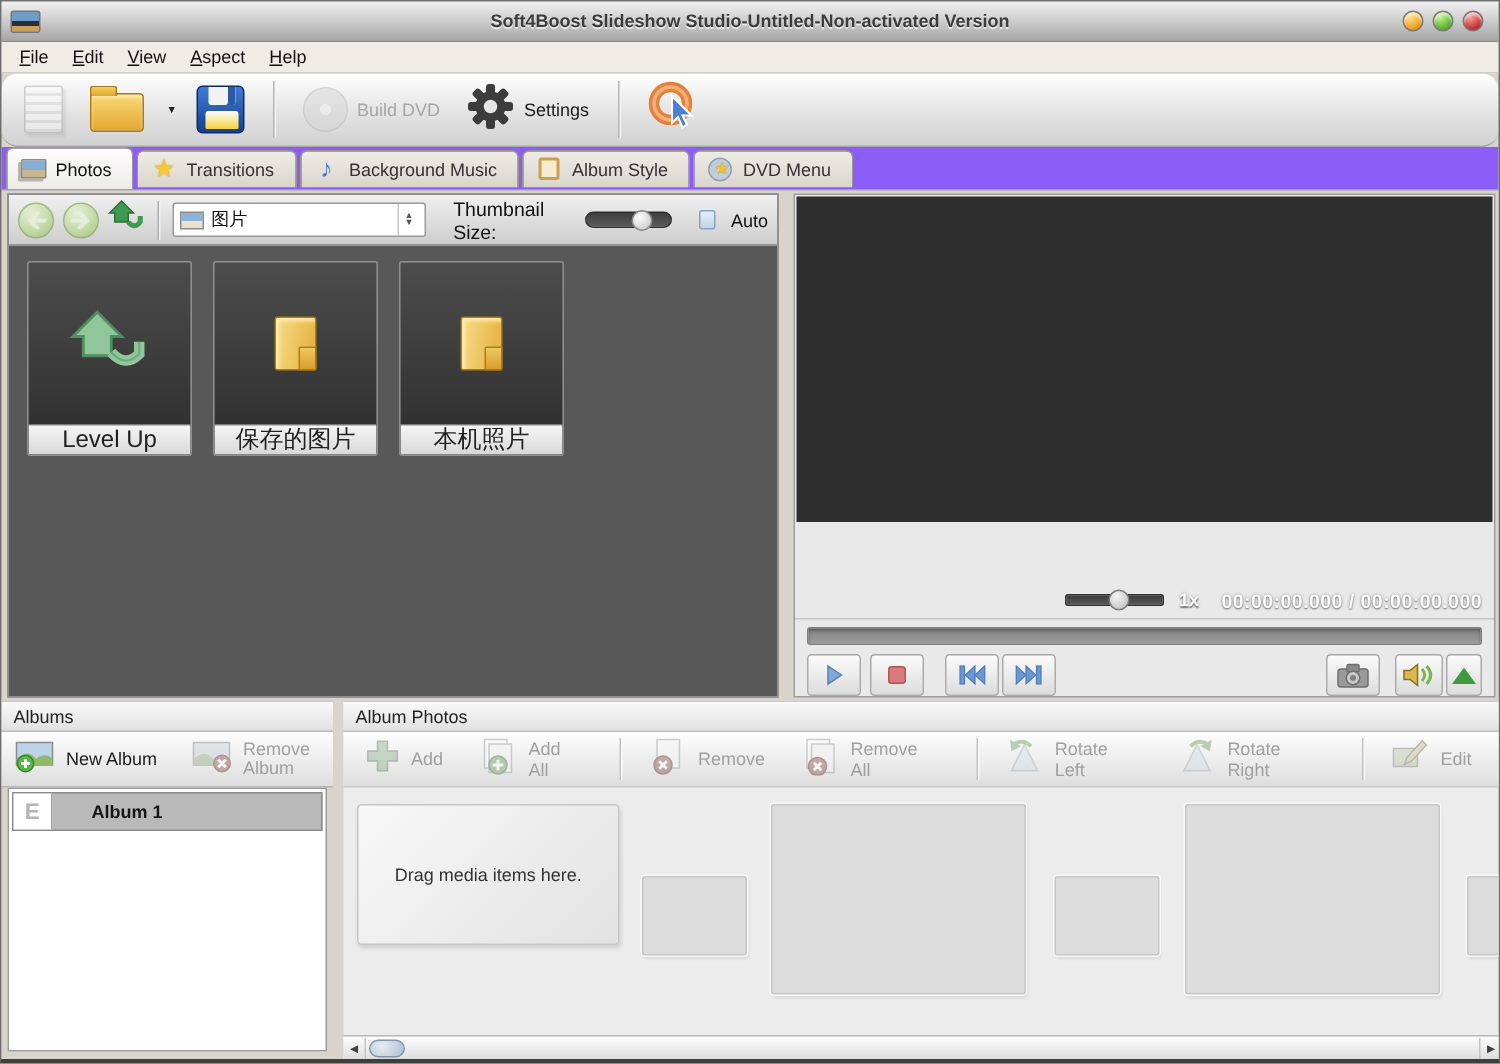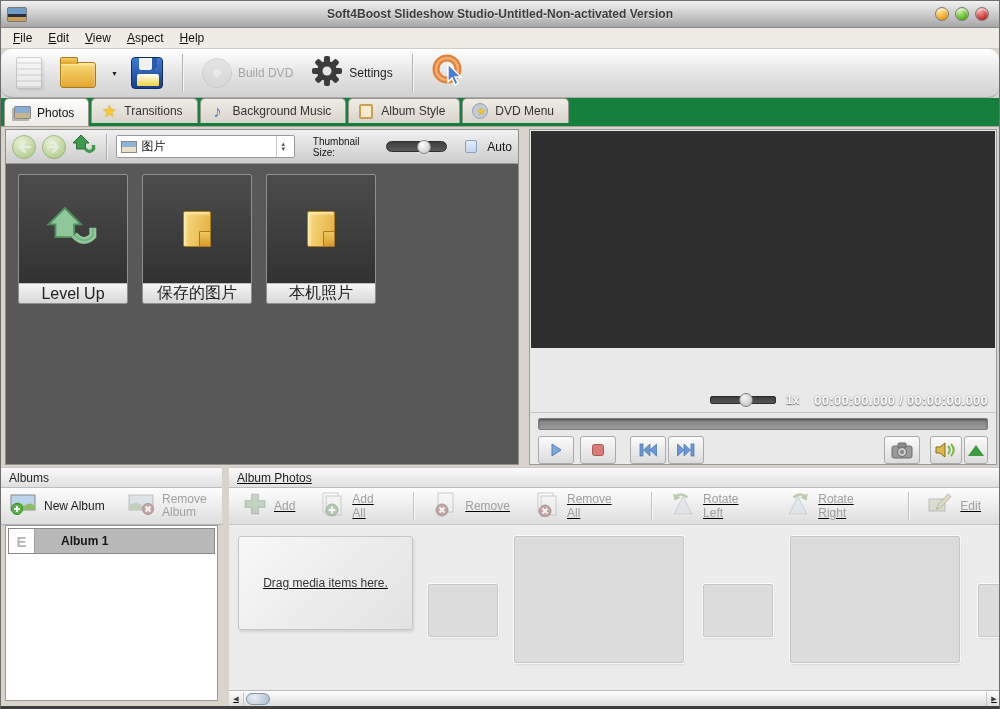"Photos" .tabstrip { align-items: flex-start -> center; background: #15803d -> #8b5cf6 }
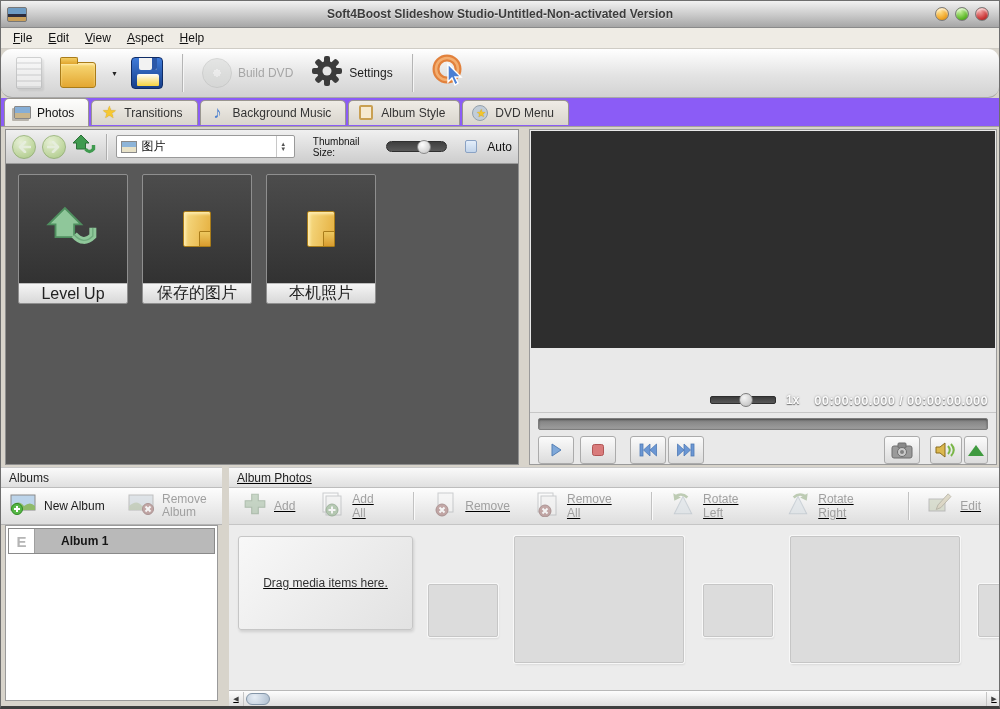"Thumbnail Size:" .thumb-label { font-size: 10px -> 13px }
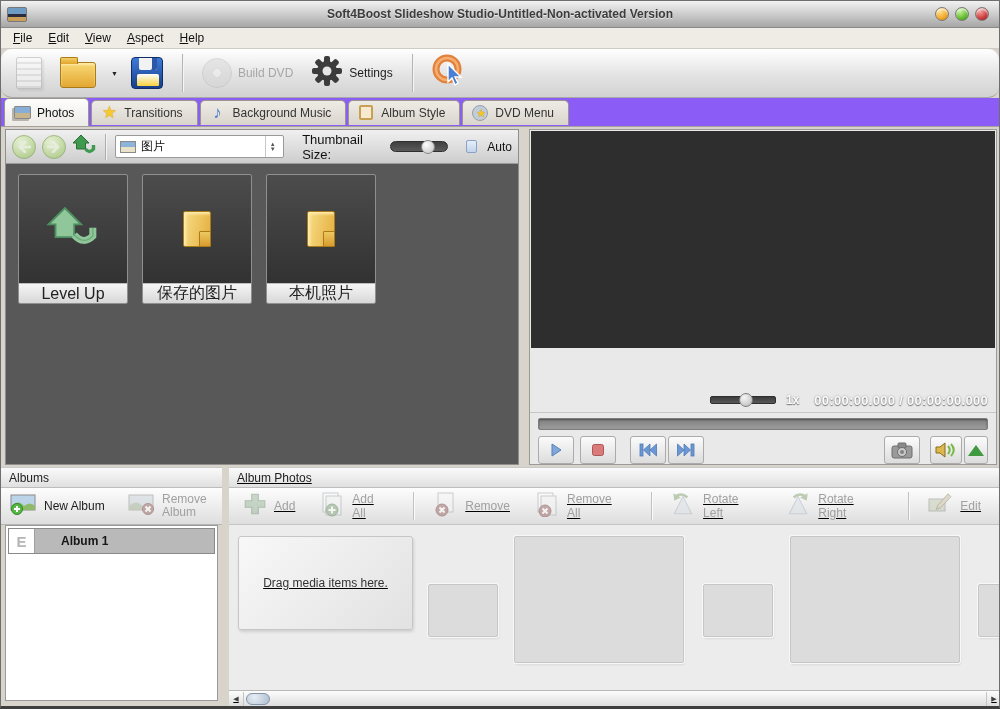"Album Photos" .photos-panel { text-decoration: underline -> none }
